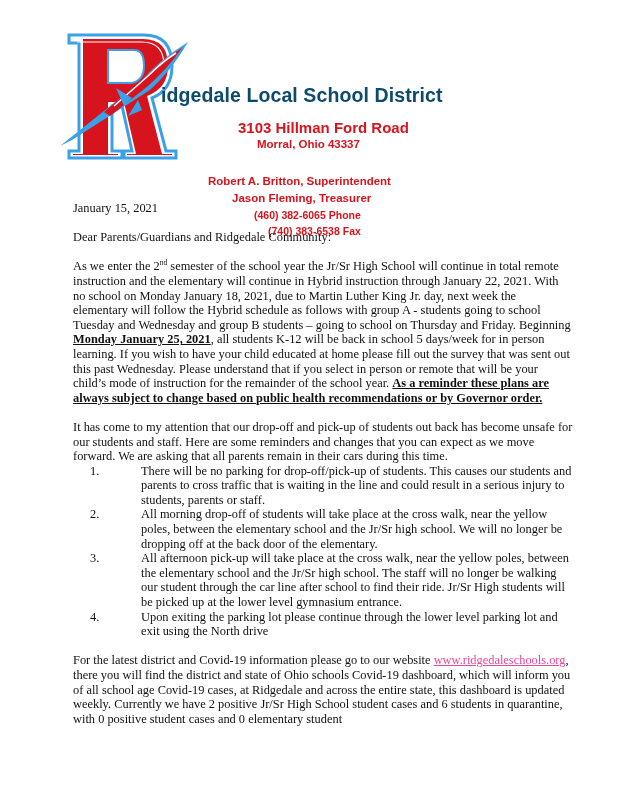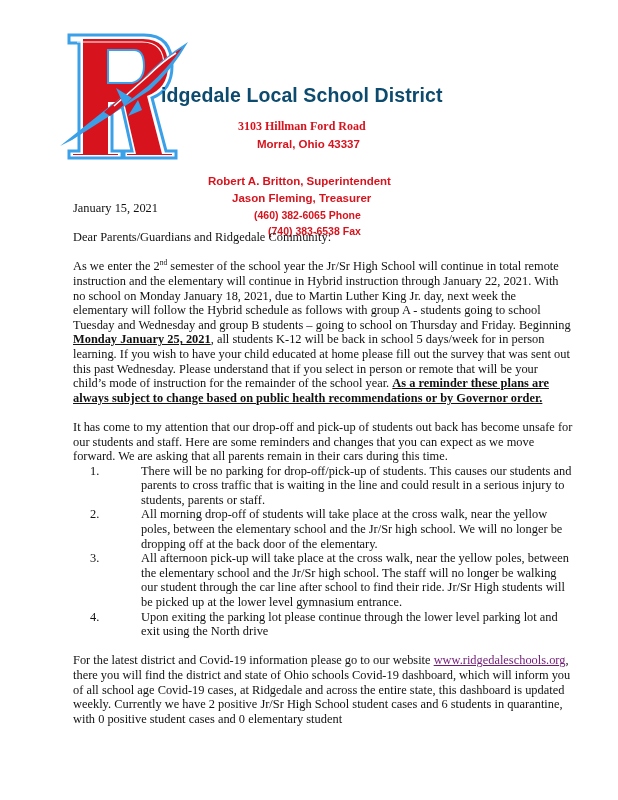"3103 Hillman Ford Road" .addr1 { font-family: Liberation Serif, serif -> none; font-size: 12px -> 15px }
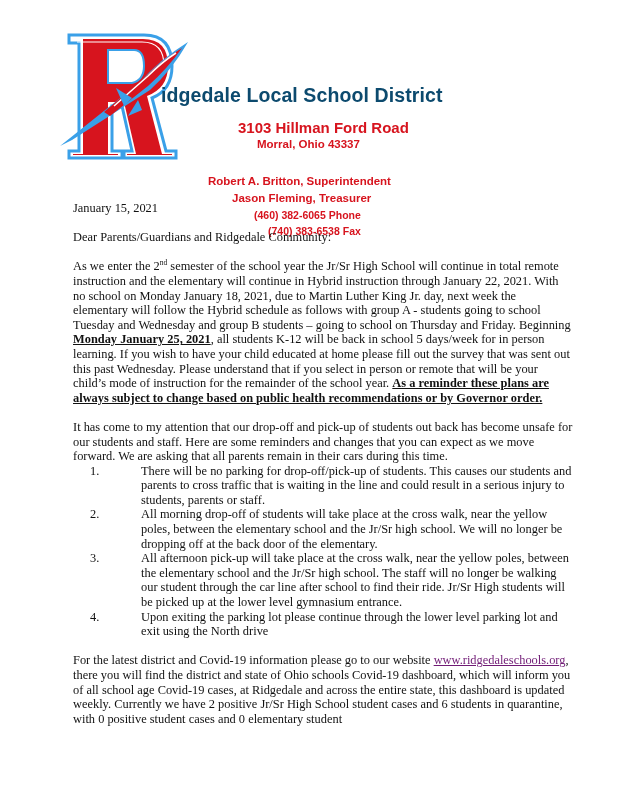"www.ridgedaleschools.org" a.link { color: #701a75 -> #ec4899 }
